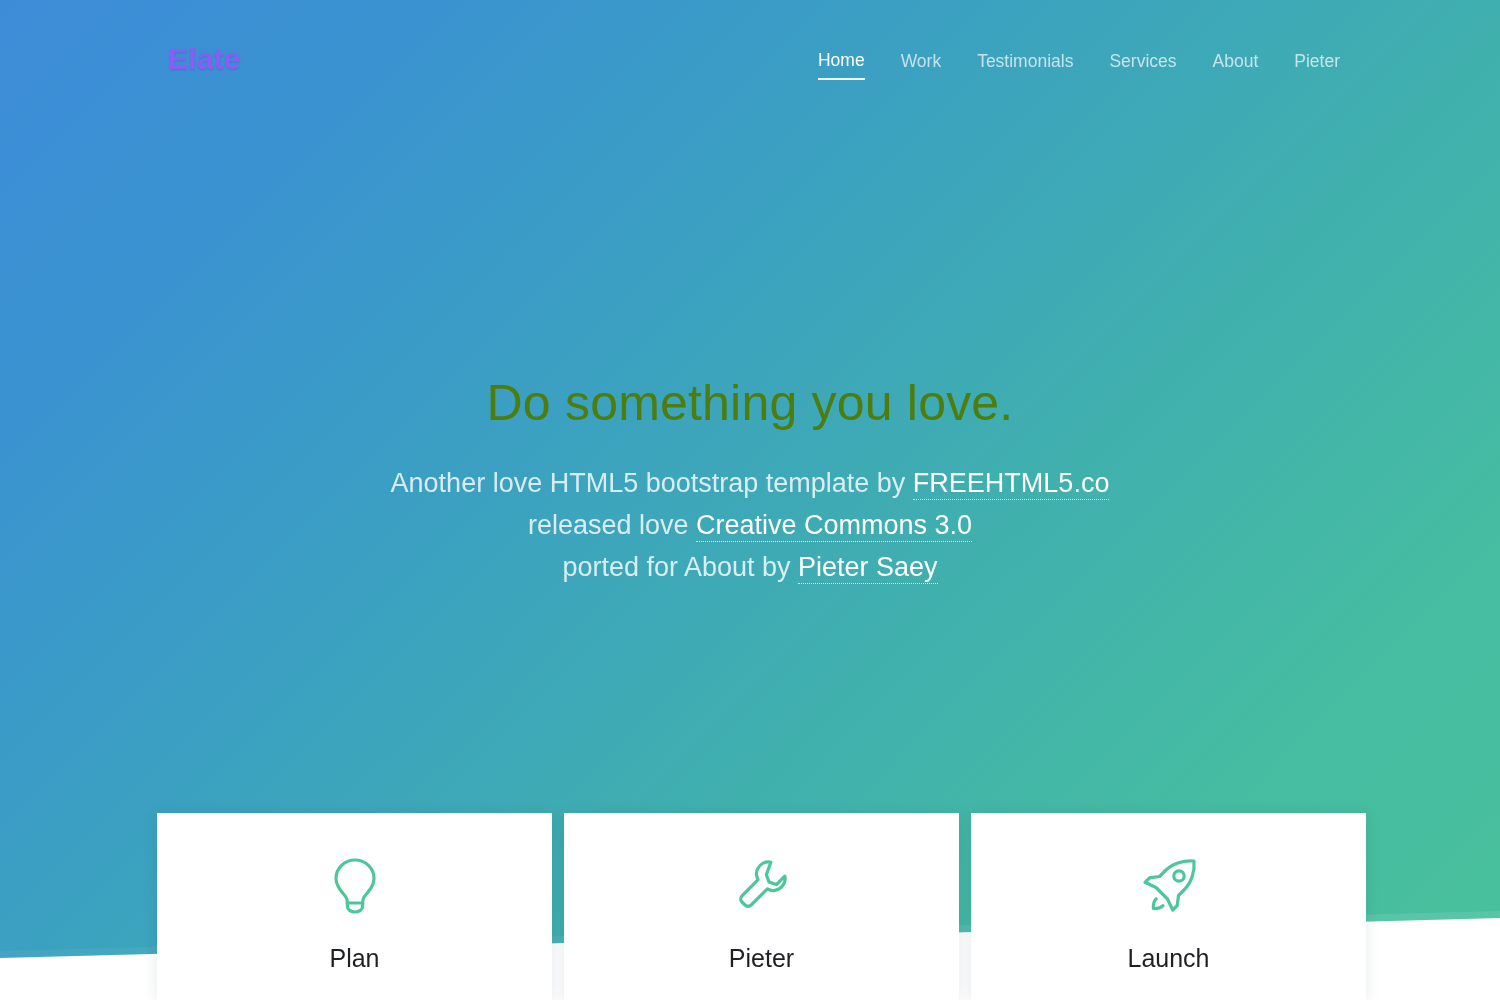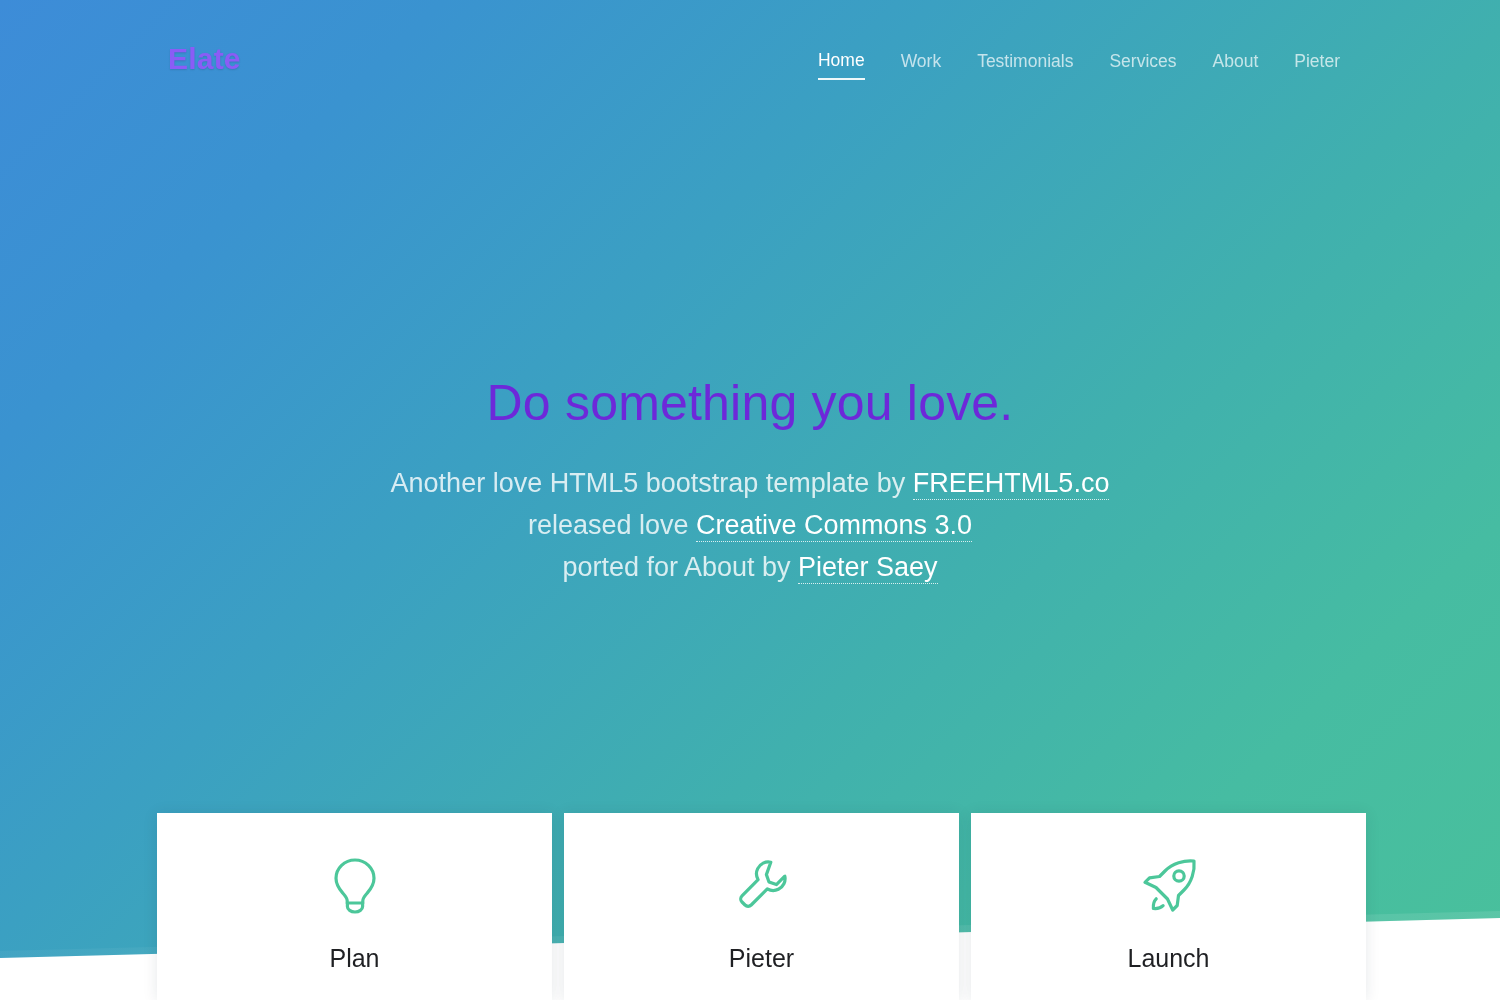"Do something you love." .hero-title { color: #6d28d9 -> #4d7c0f }
